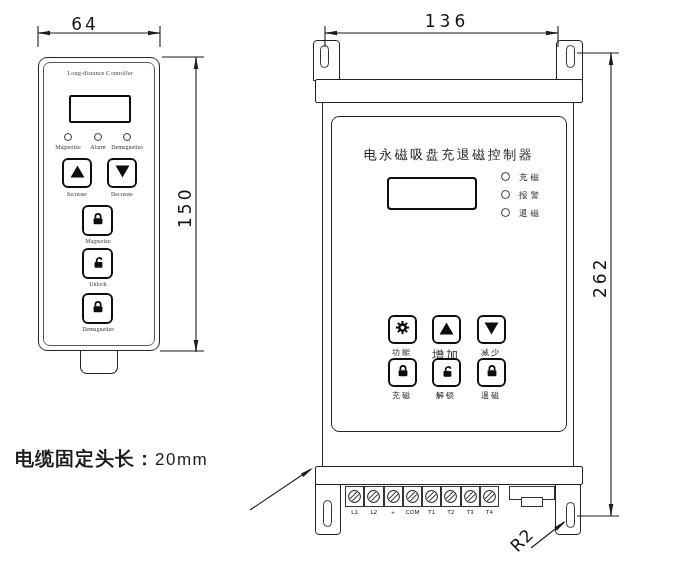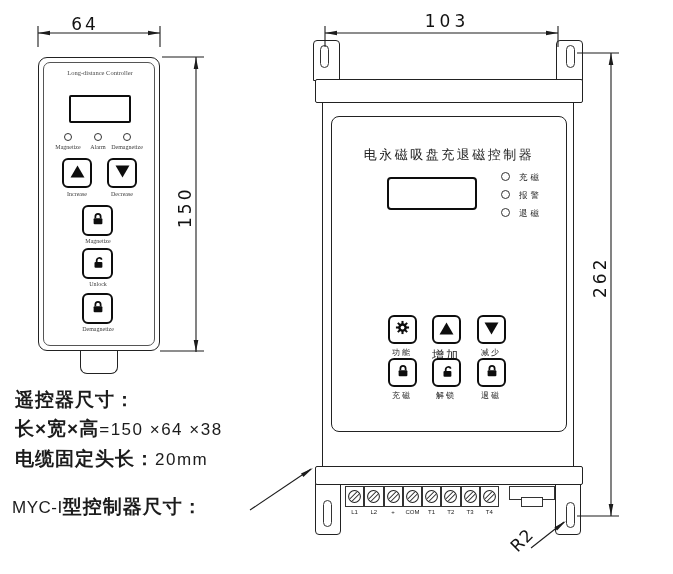"103" div.a { text: 103 -> 136 }
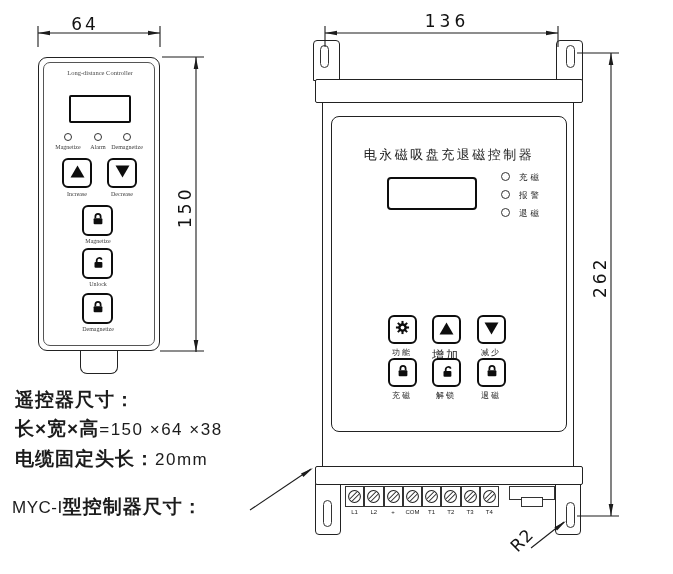"遥控器尺寸：" div.a { html: <div>遥控器尺寸：</div> -> none }
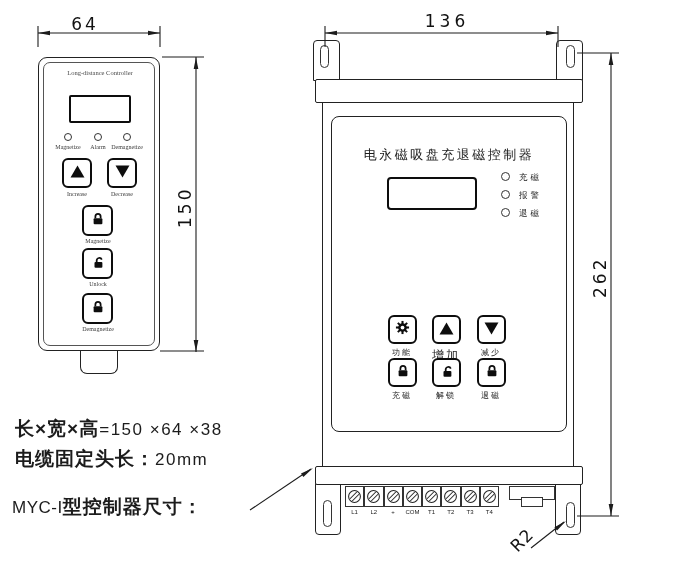"长×宽×高=150 ×64 ×38" div.a { html: <div> <span>长×宽×高</span><span>=150 ×64 ×38</span> </div> -> none }
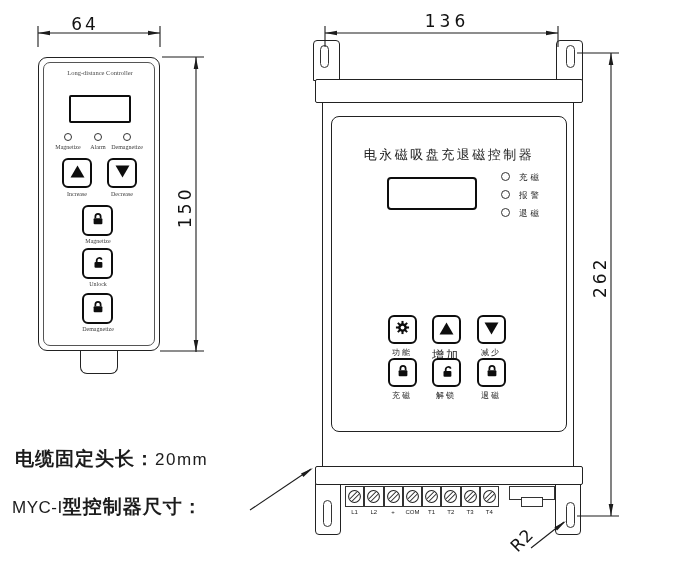"MYC-I型控制器尺寸：" div.a { html: <div> <span>MYC-I</span><span>型控制器尺寸：</span> </div> -> none }
